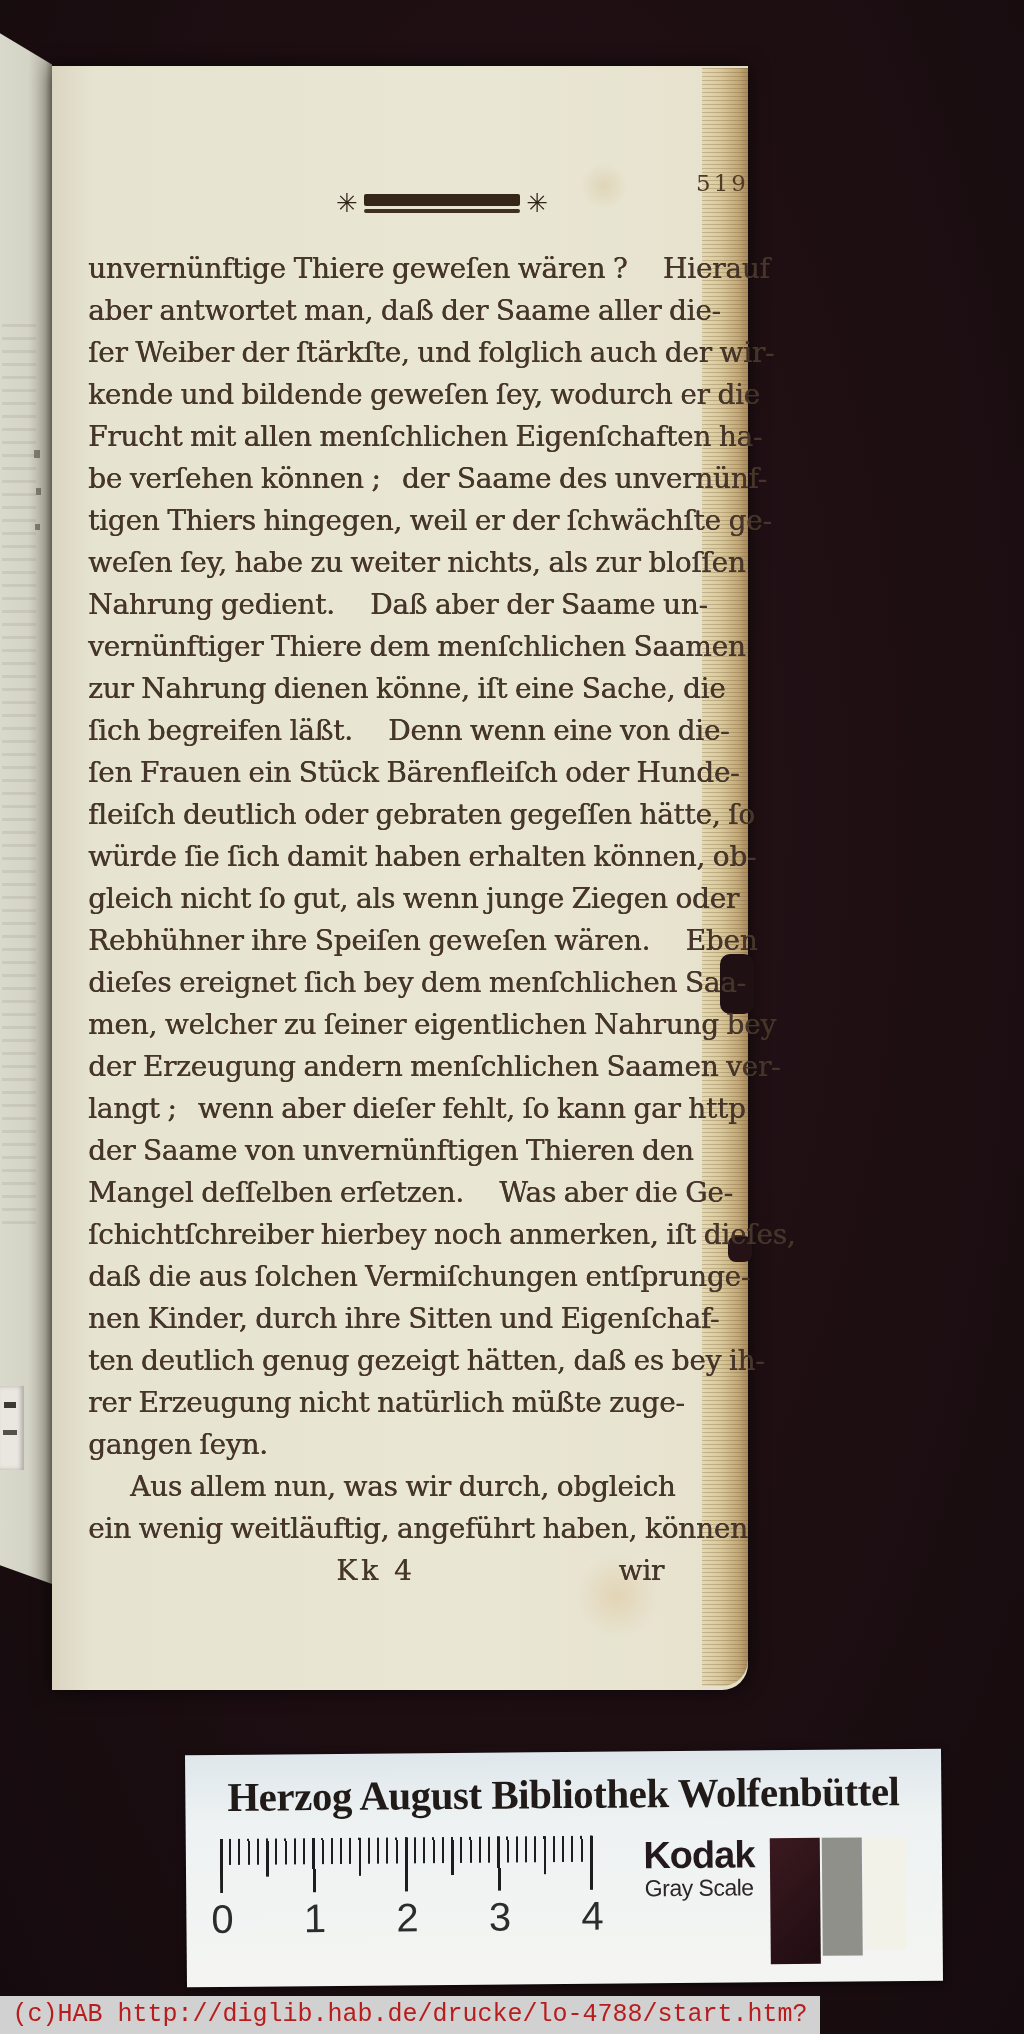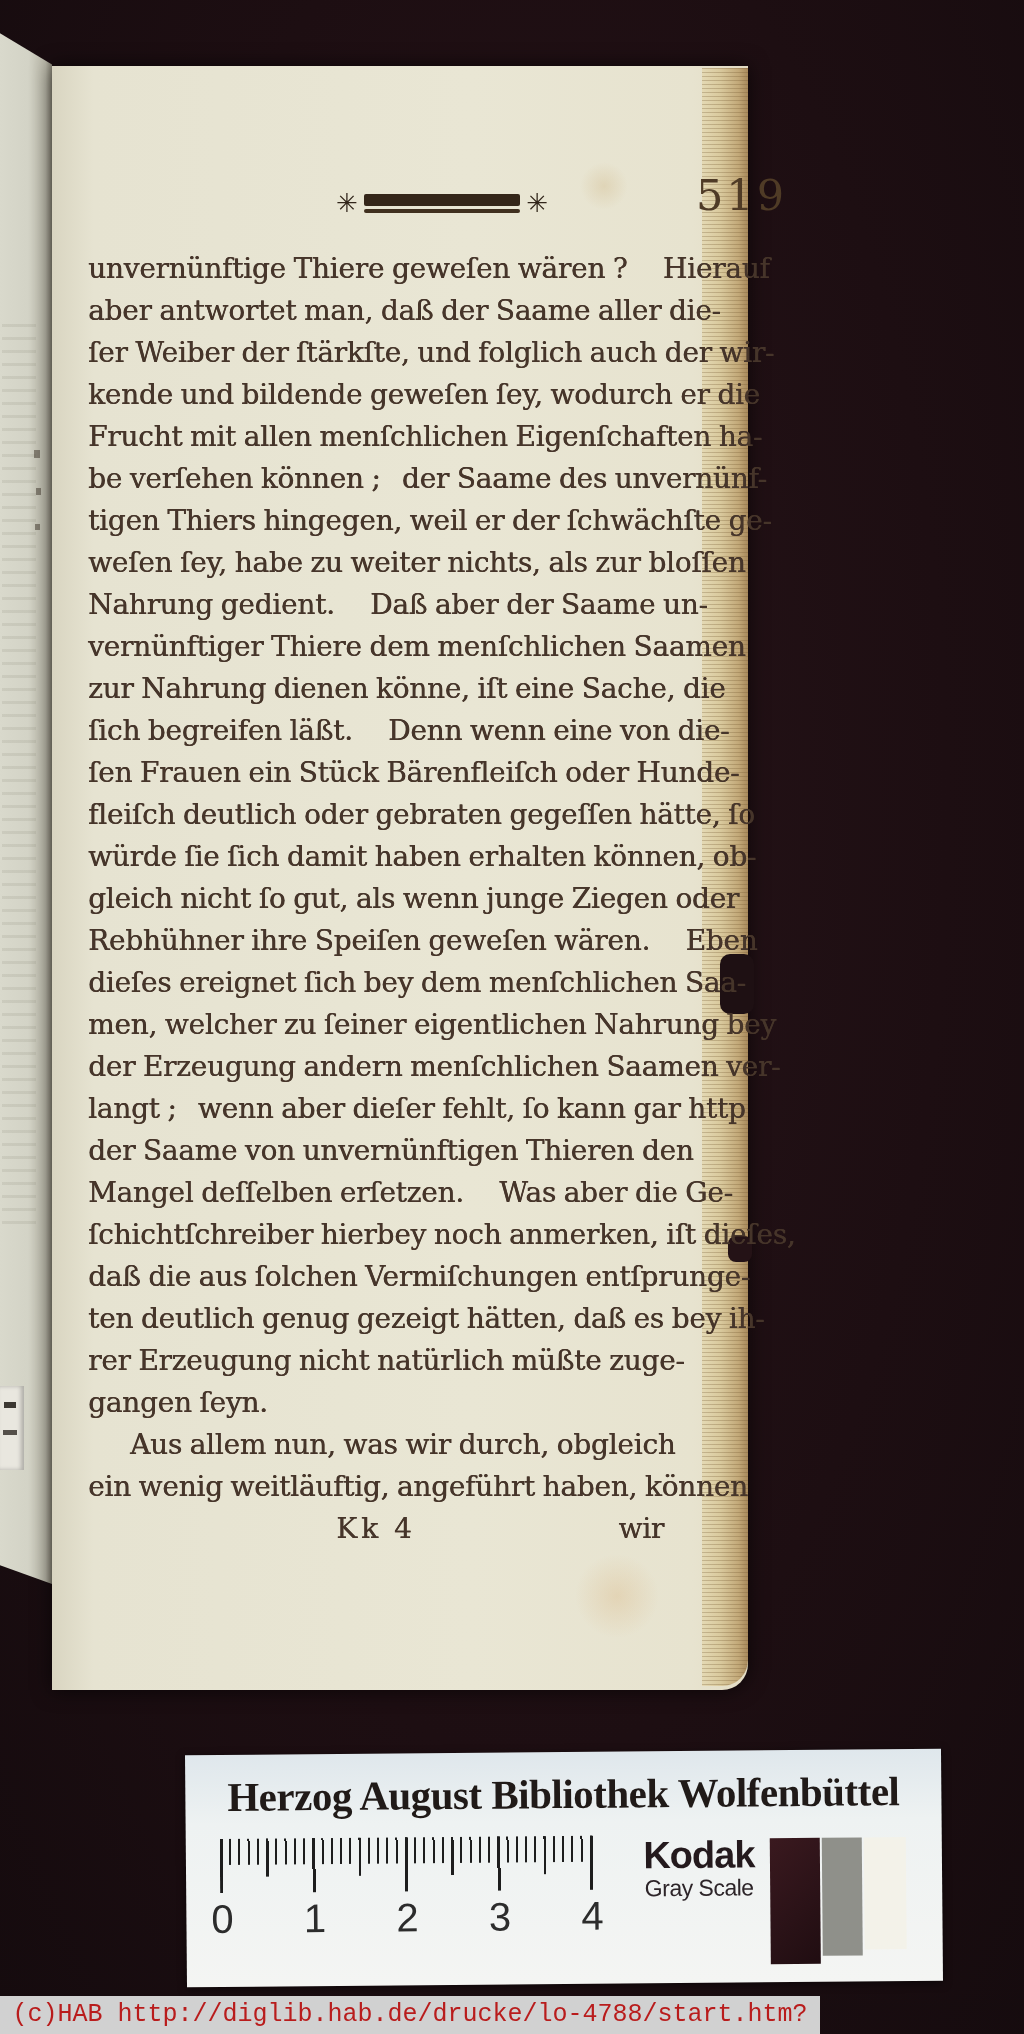"519" .folio { font-size: 43px -> 23px }
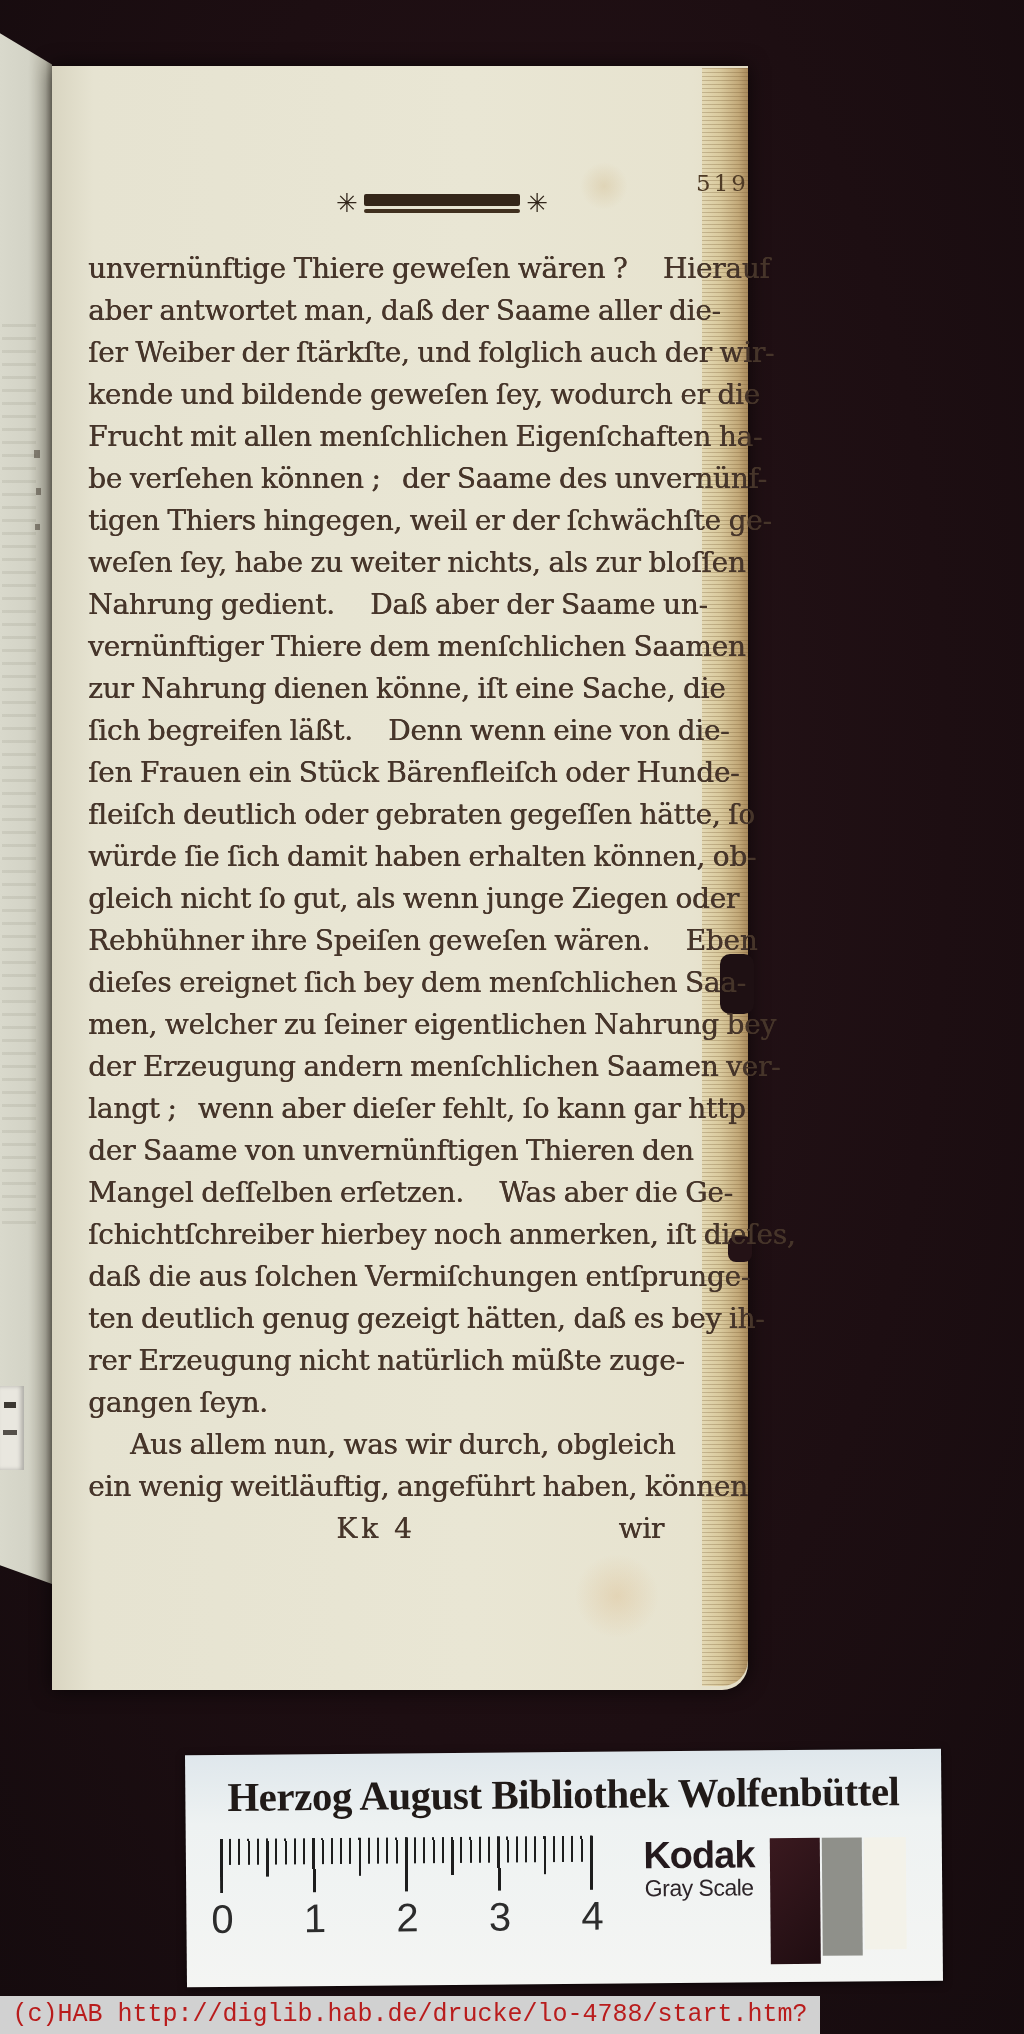"nen Kinder, durch ihre Sitten" div.line { html: none -> <div>nen Kinder, durch ihre Sitten und Eigenſchaf-</div> }
